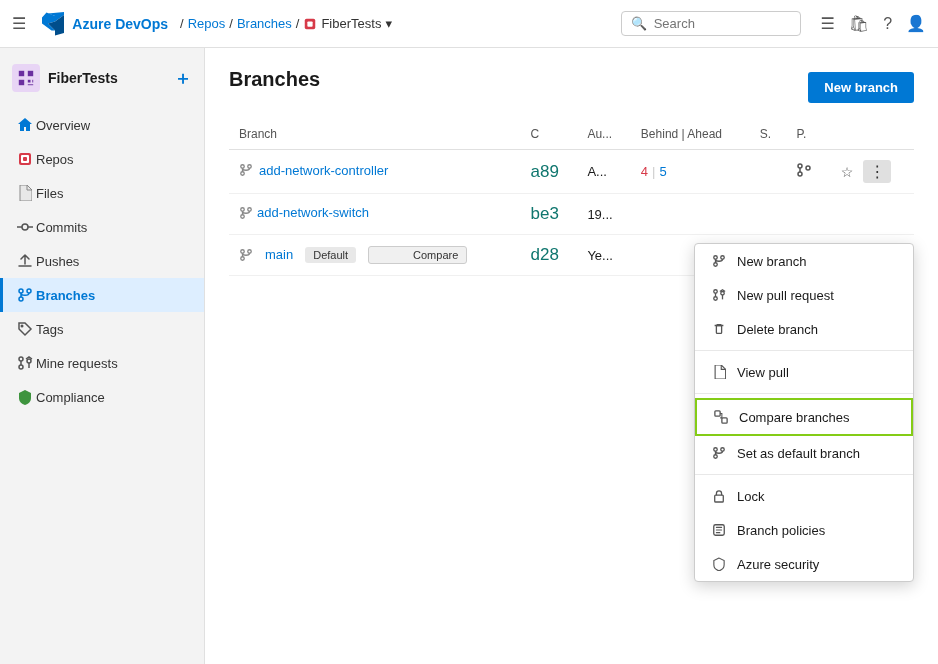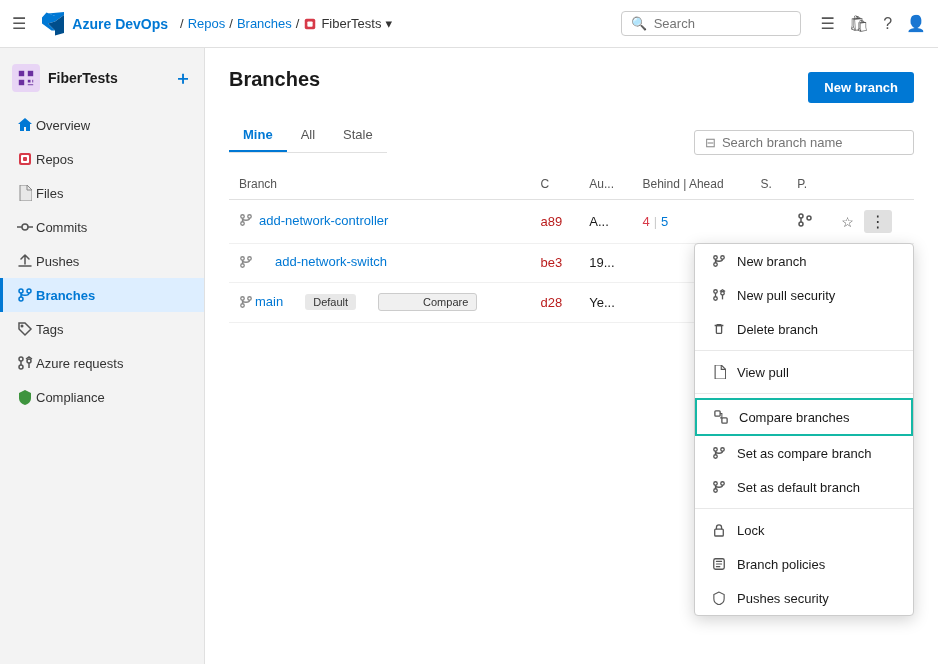"Mine" div { html: <div> <div> <div>Mine</div> <div>All</div> <div>Stale</div> </div> <div> <span>⊟</span> <input> </div> </div> -> none }
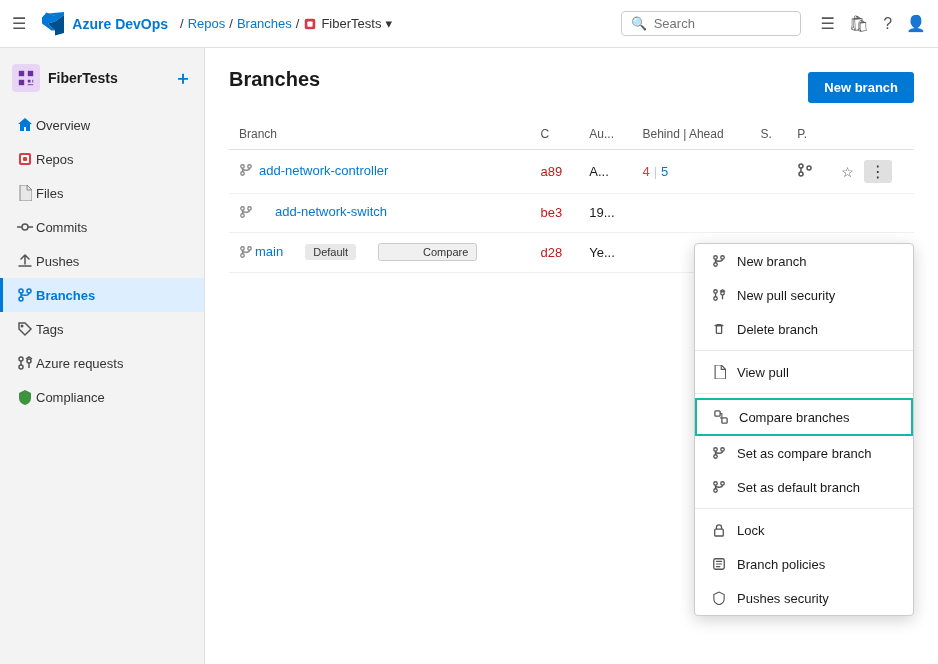"a89" .commit-link { color: #b91c1c -> #0f766e; font-size: 13px -> 17px }
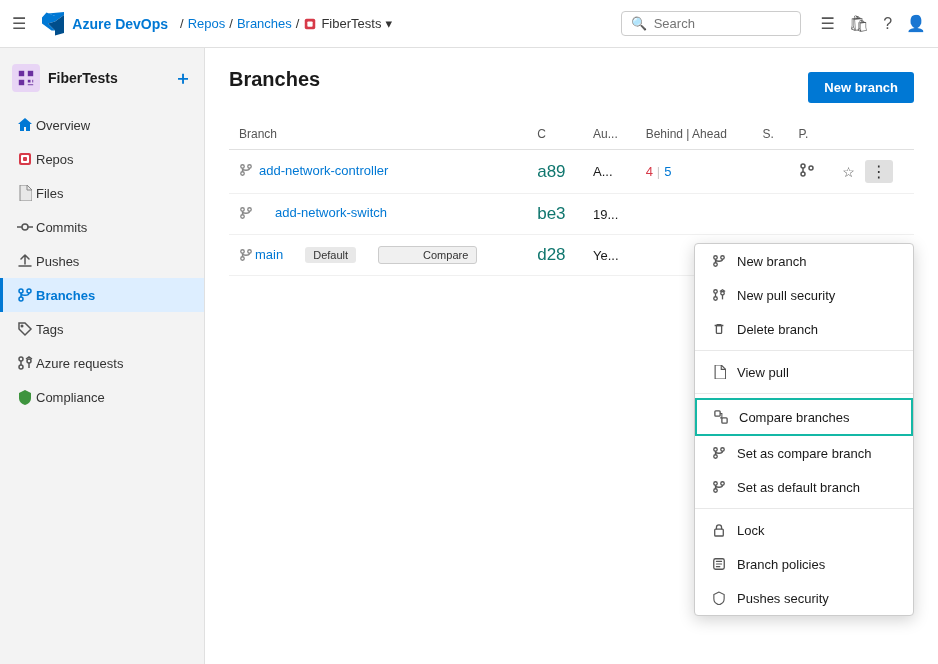"add-network-switch" span { gap: 22px -> 4px }
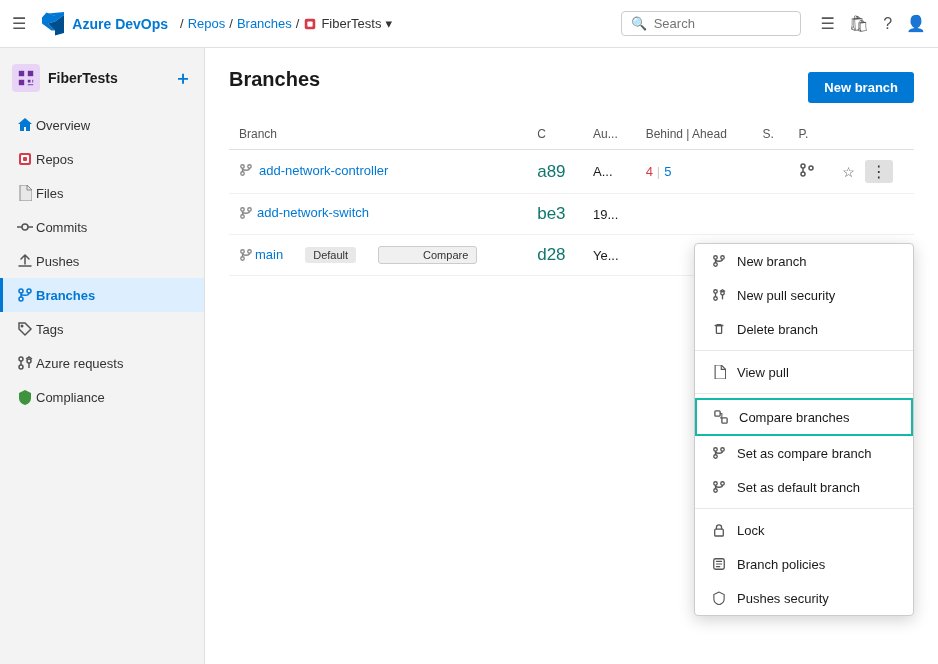"main" span { gap: 2px -> 12px }
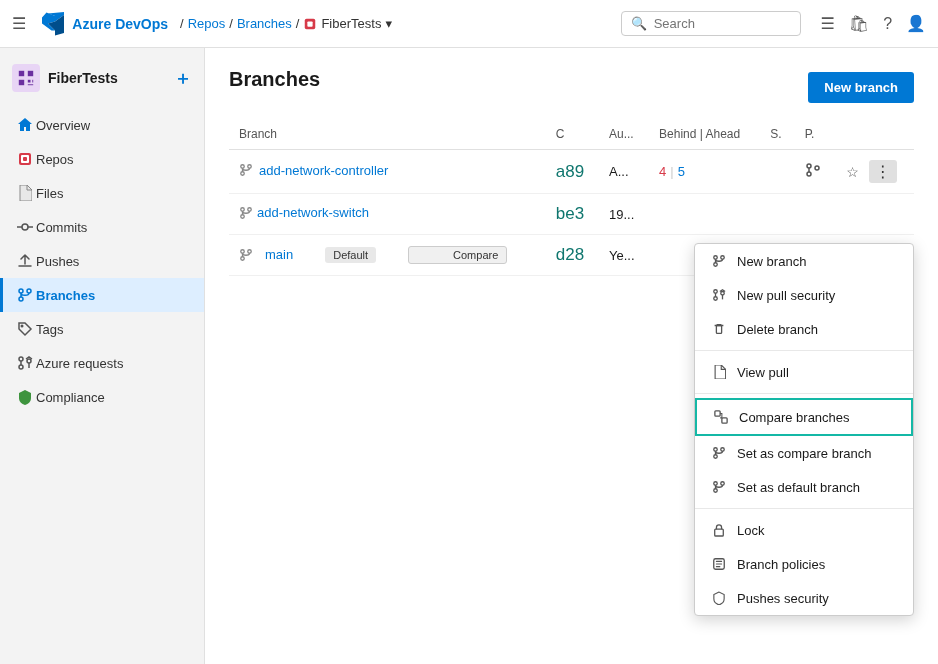"Default" .badge { margin-left: 20px -> 0 }
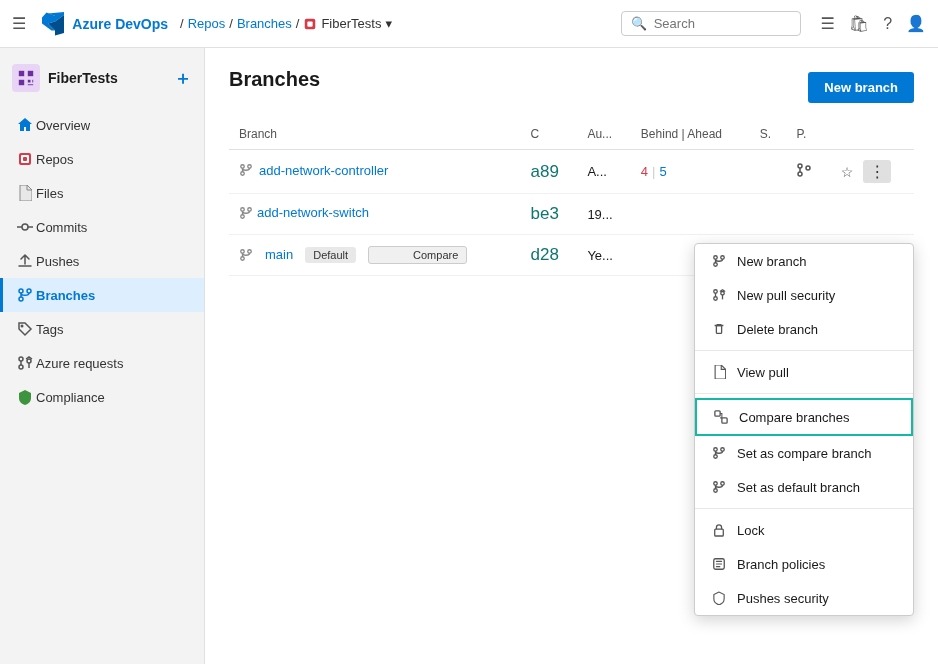"New pull security" span { text: security -> request }
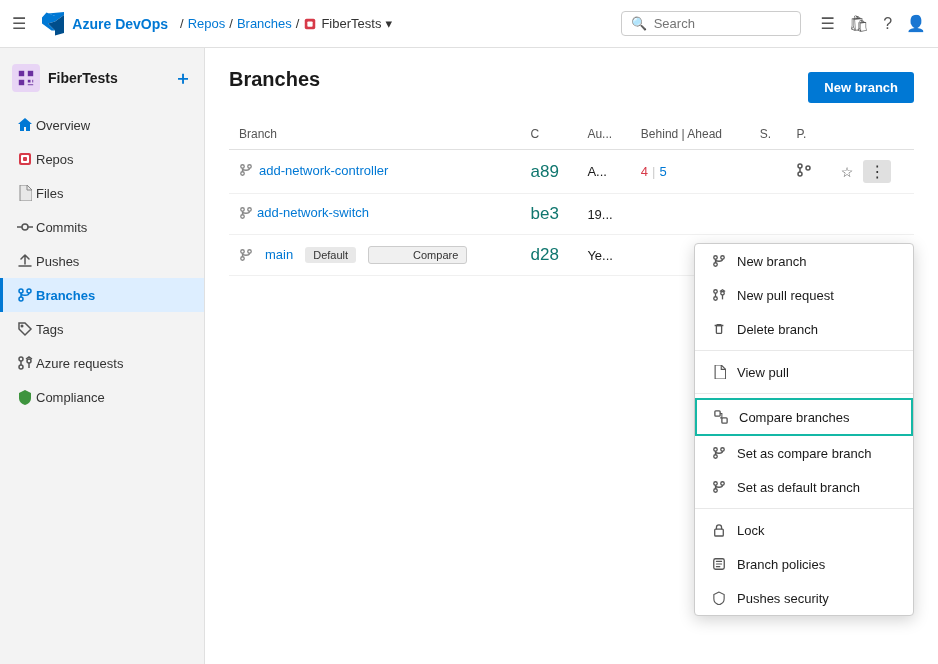"Azure requests" span { text: Azure -> Mine }
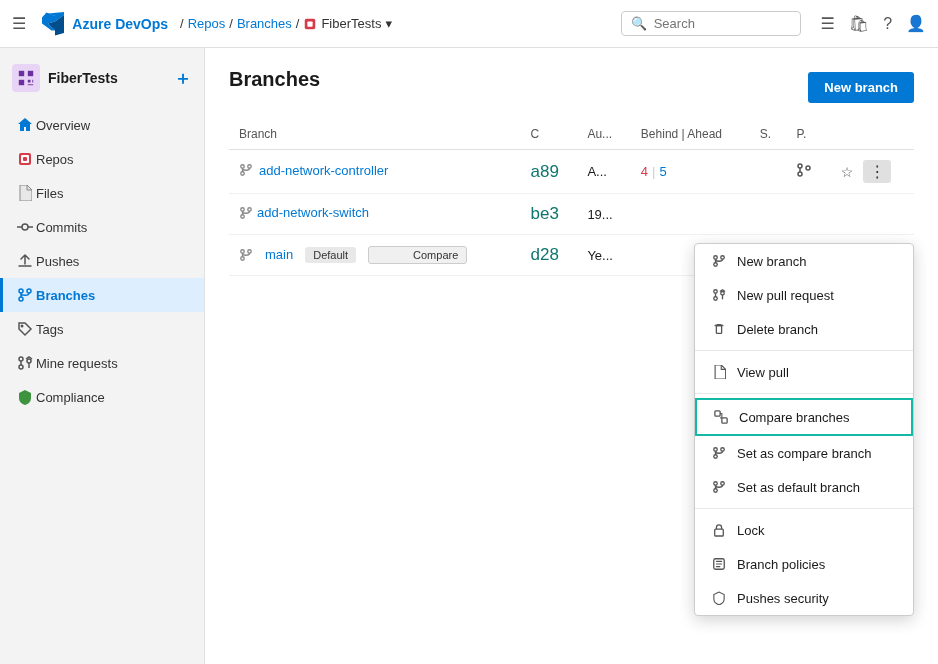"Compare branches" .menu-item.highlighted { border: 2px solid #14b8a6 -> 2px solid #84cc16 }
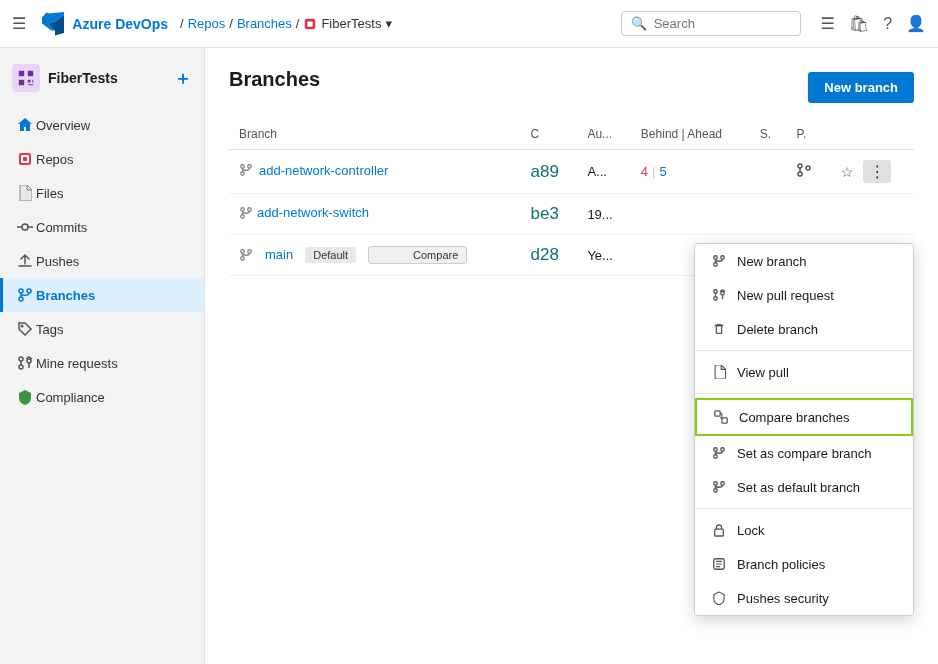"Set as compare branch" div.menu-item { html: <div> <span> <svg> <circle></circle> <circle></circle> <circle></circle> <path></path> </svg> </span> <span>Set as compare branch</span> </div> -> none }
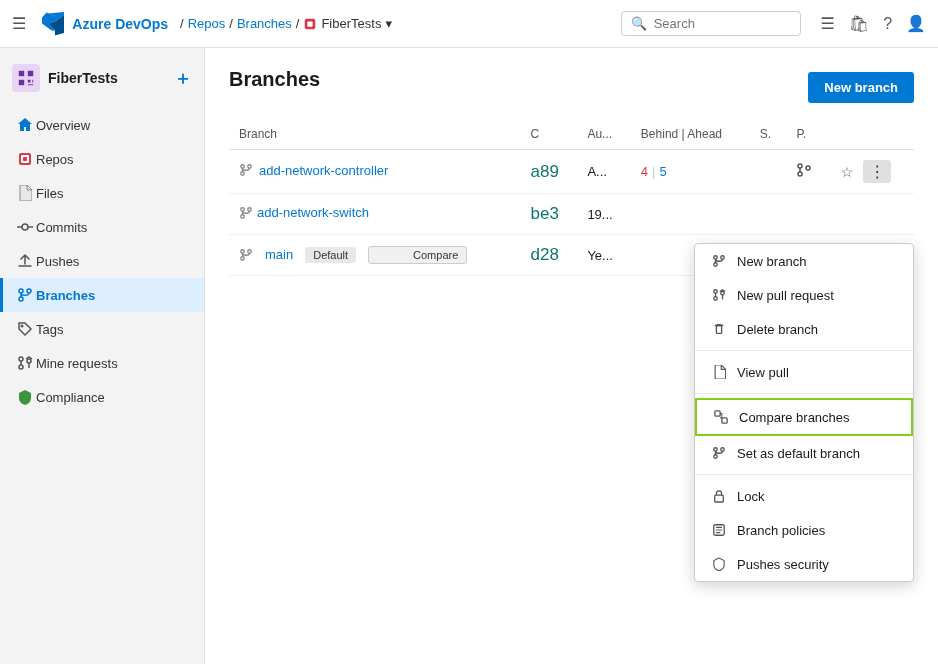"Pushes security" span { text: Pushes -> Azure }
